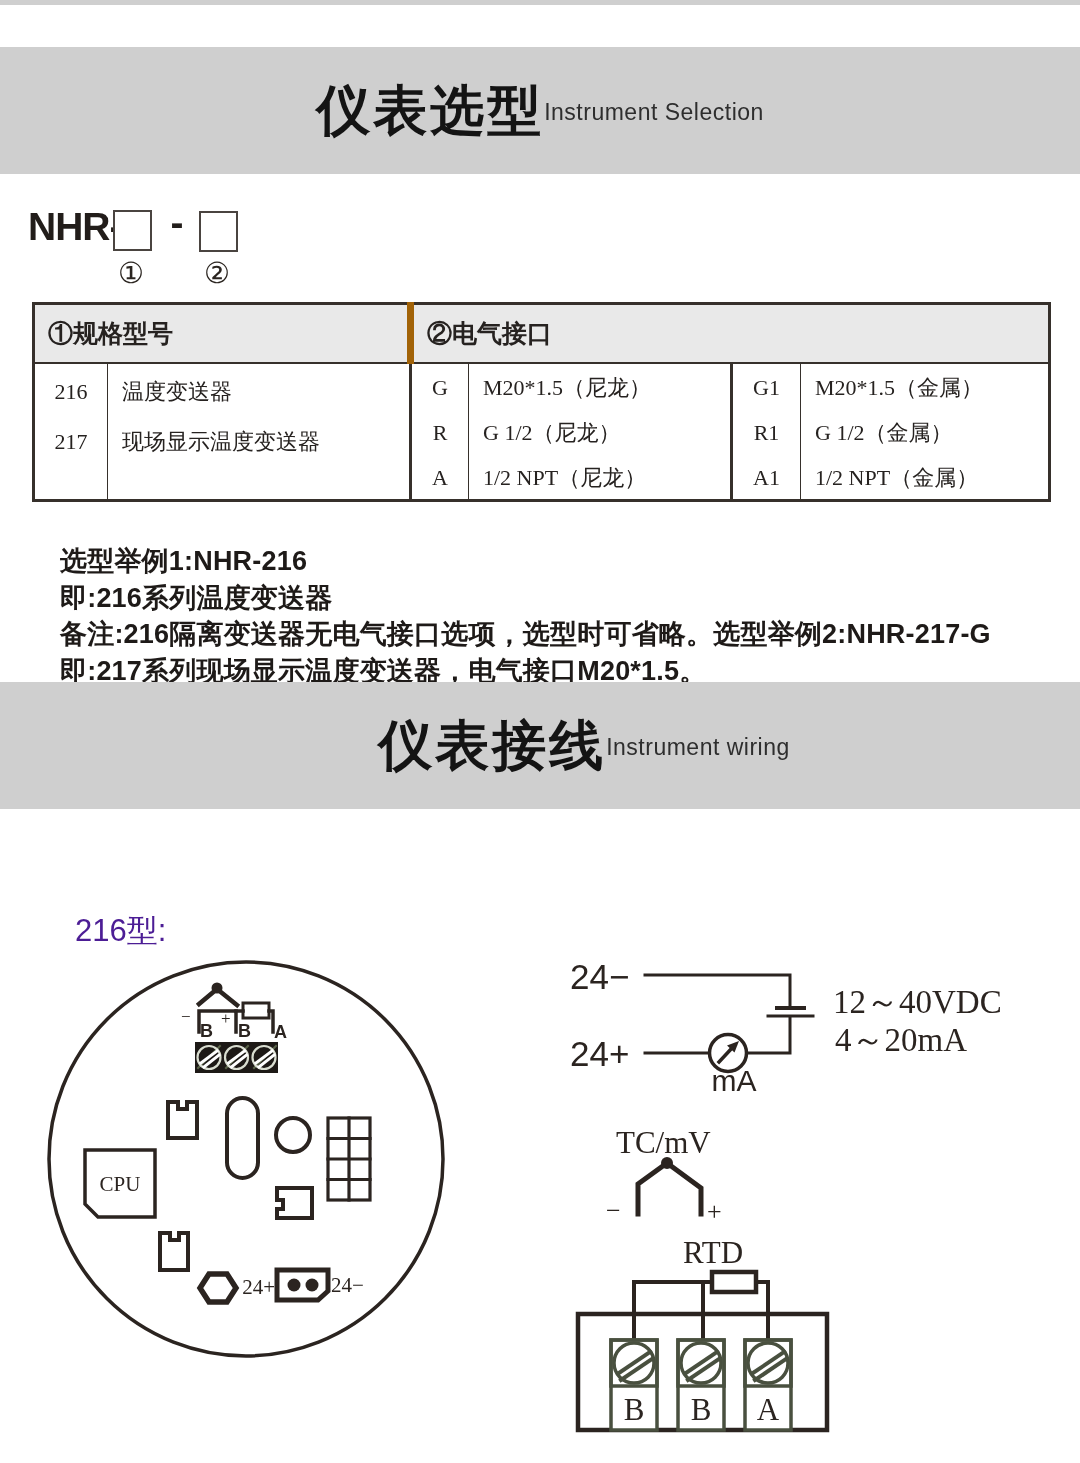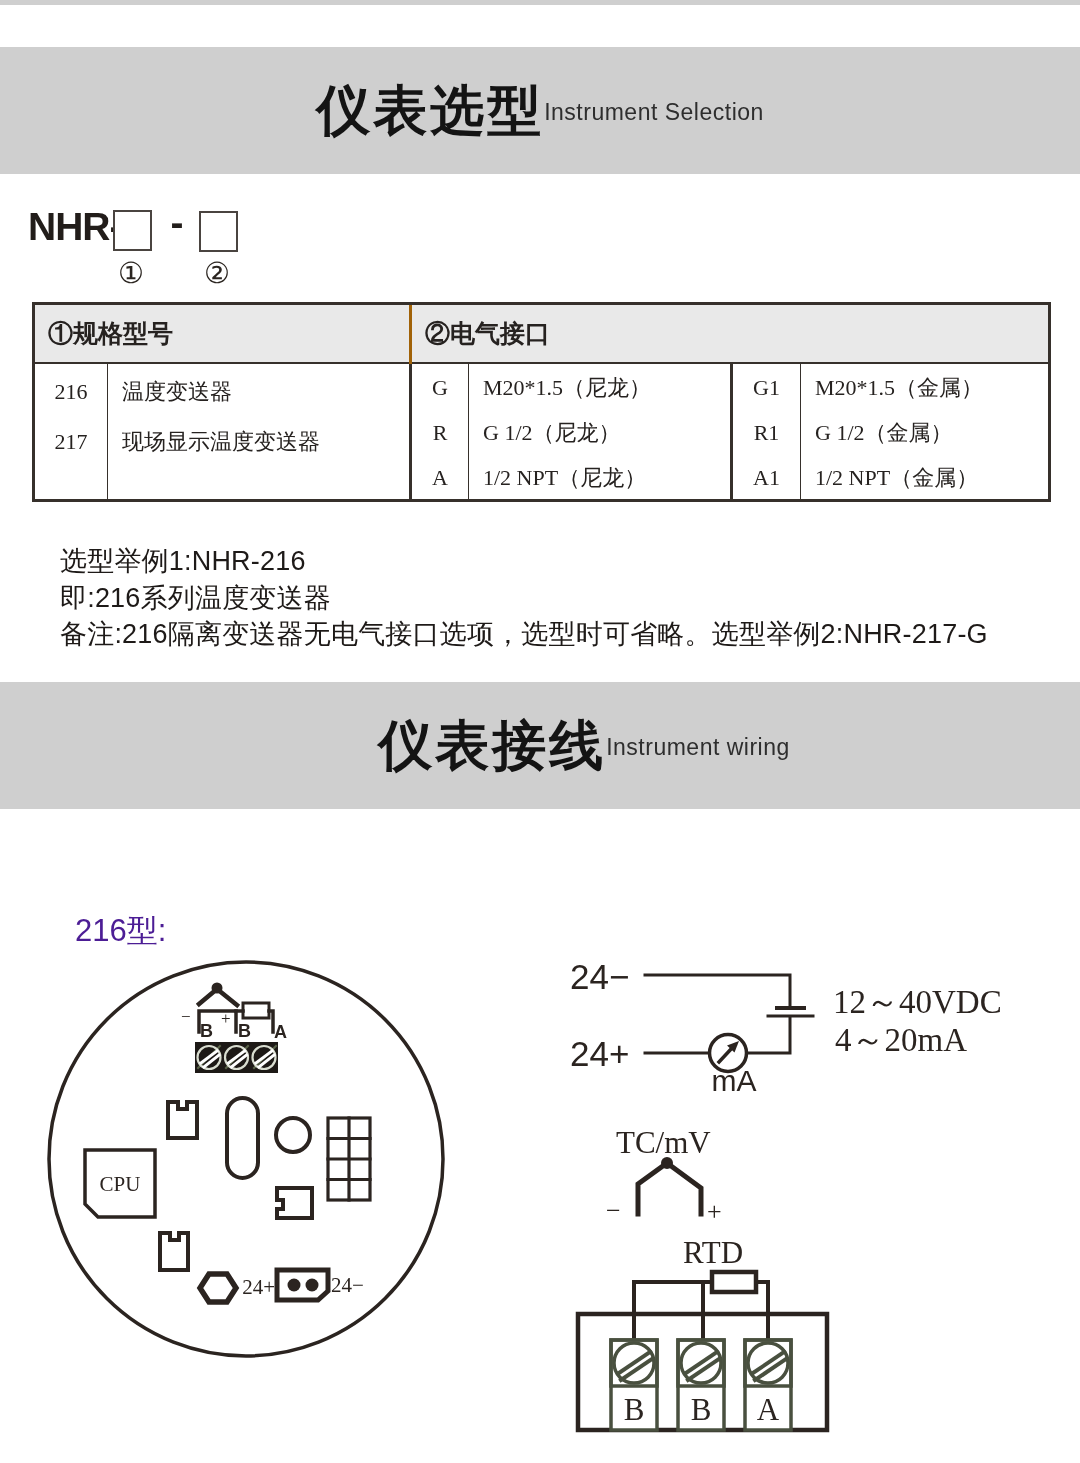"②电气接口" td.ghead { border-left: 3px solid #a16207 -> 7px solid #a16207 }
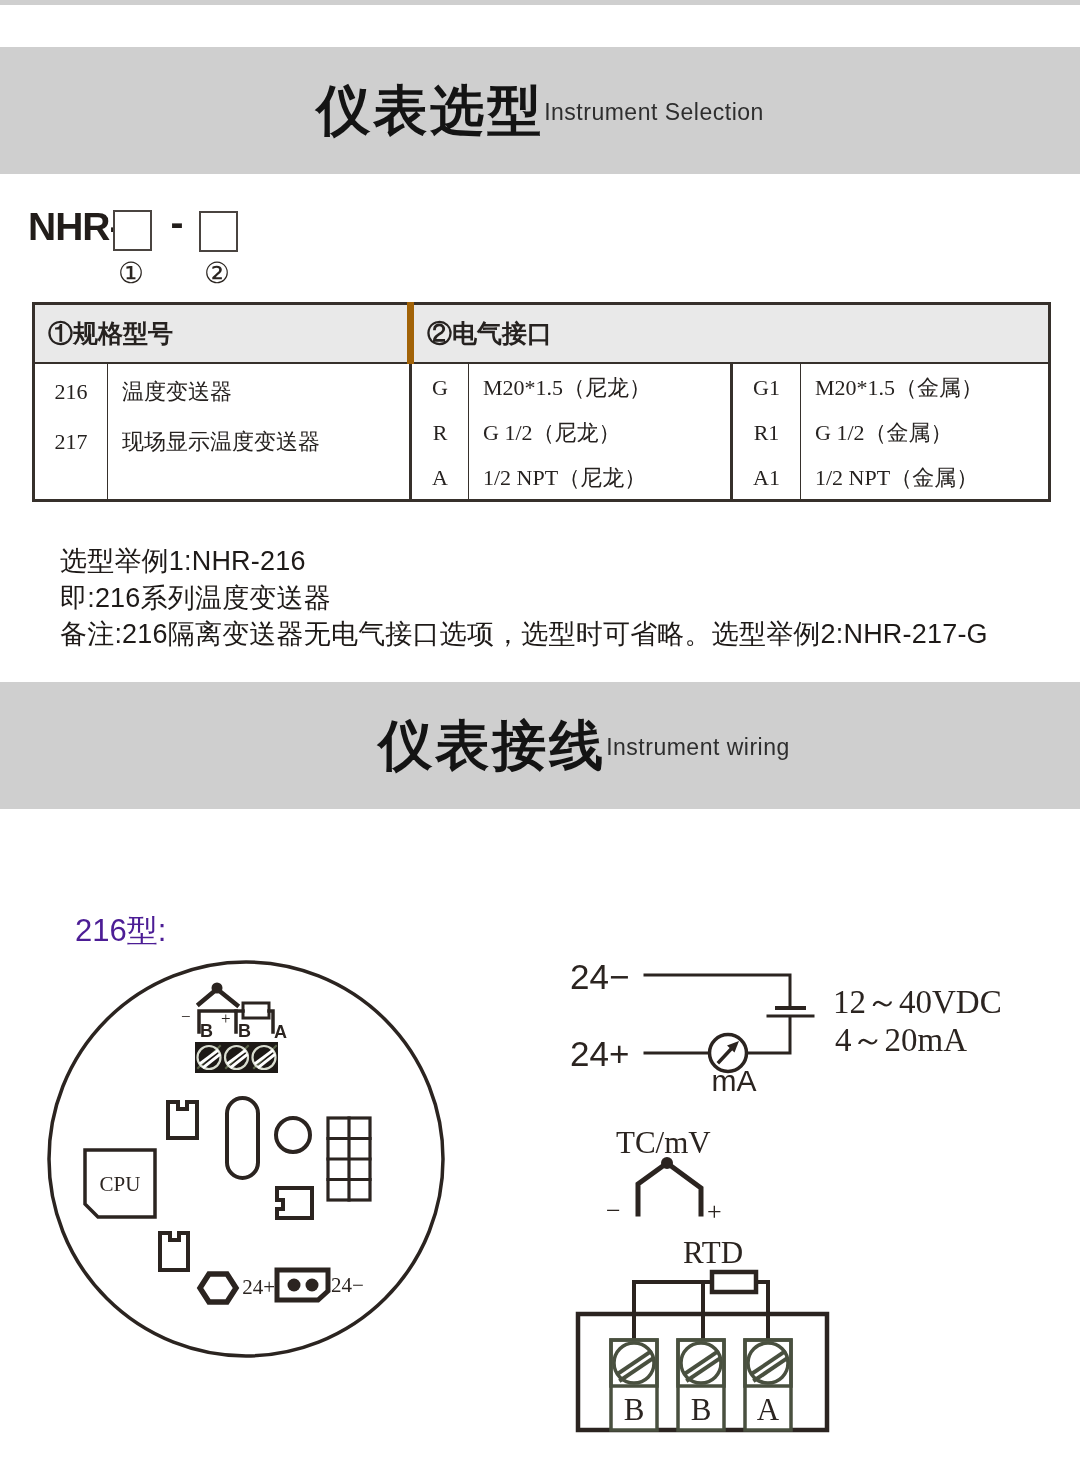"选型举例1:NHR-216" #notes { font-weight: 400 -> 700 }
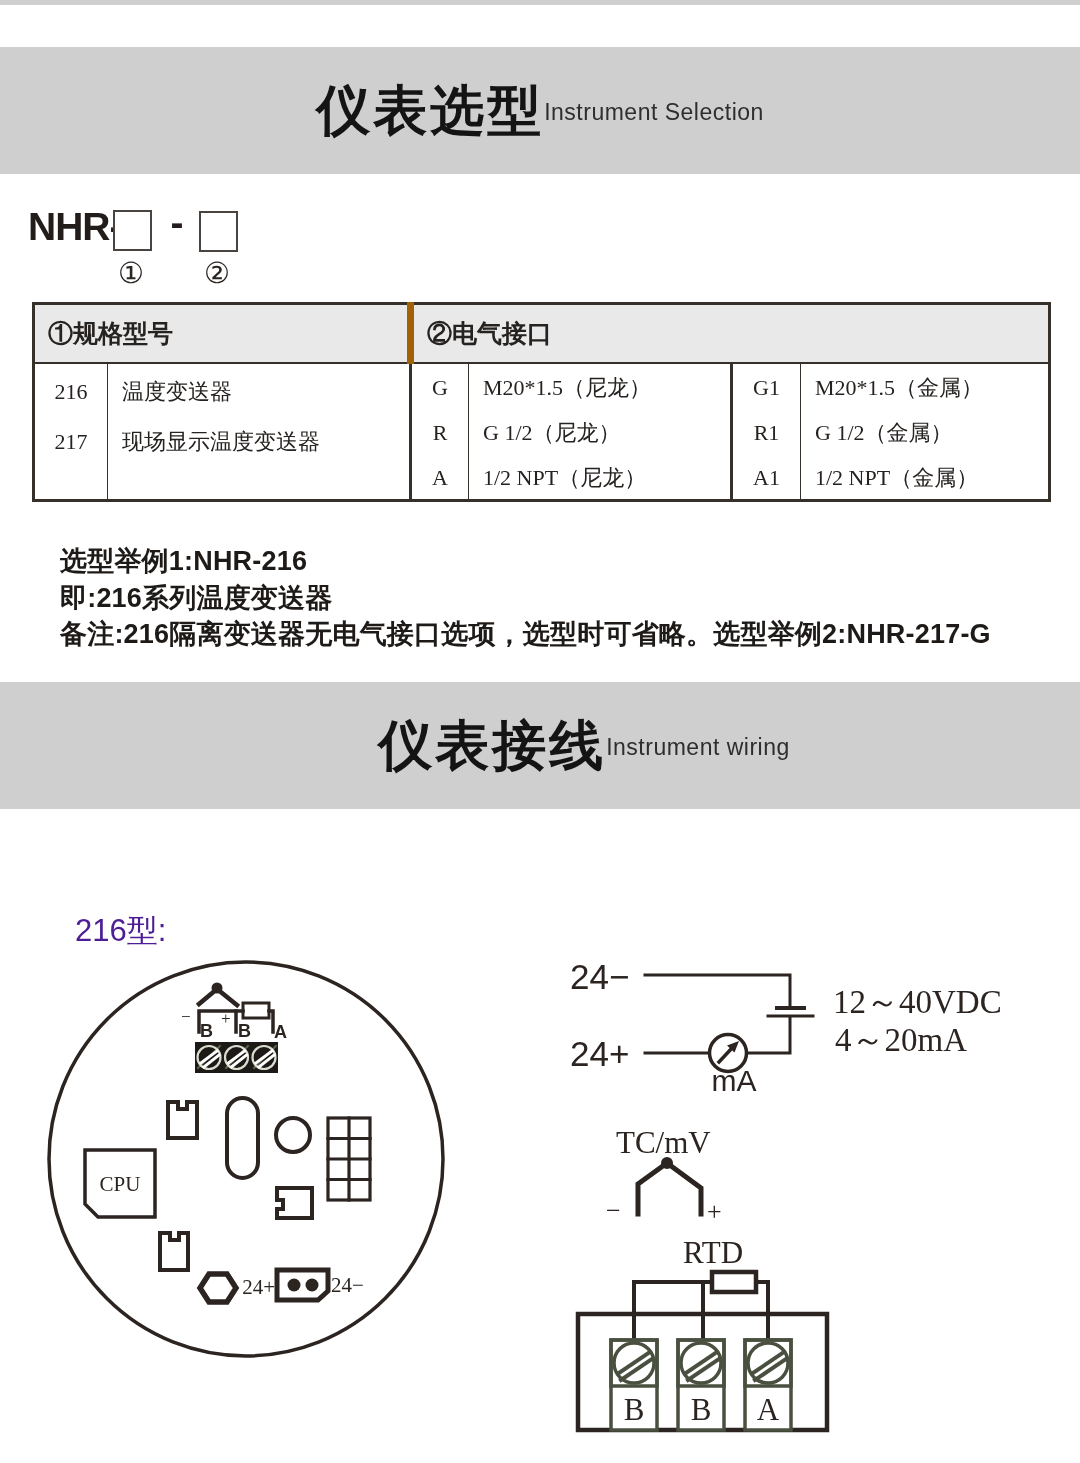"即:217系列现场显示温度变送器，电气接口M20*1.5。" div { html: none -> <div>即:217系列现场显示温度变送器，电气接口M20*1.5。</div> }
